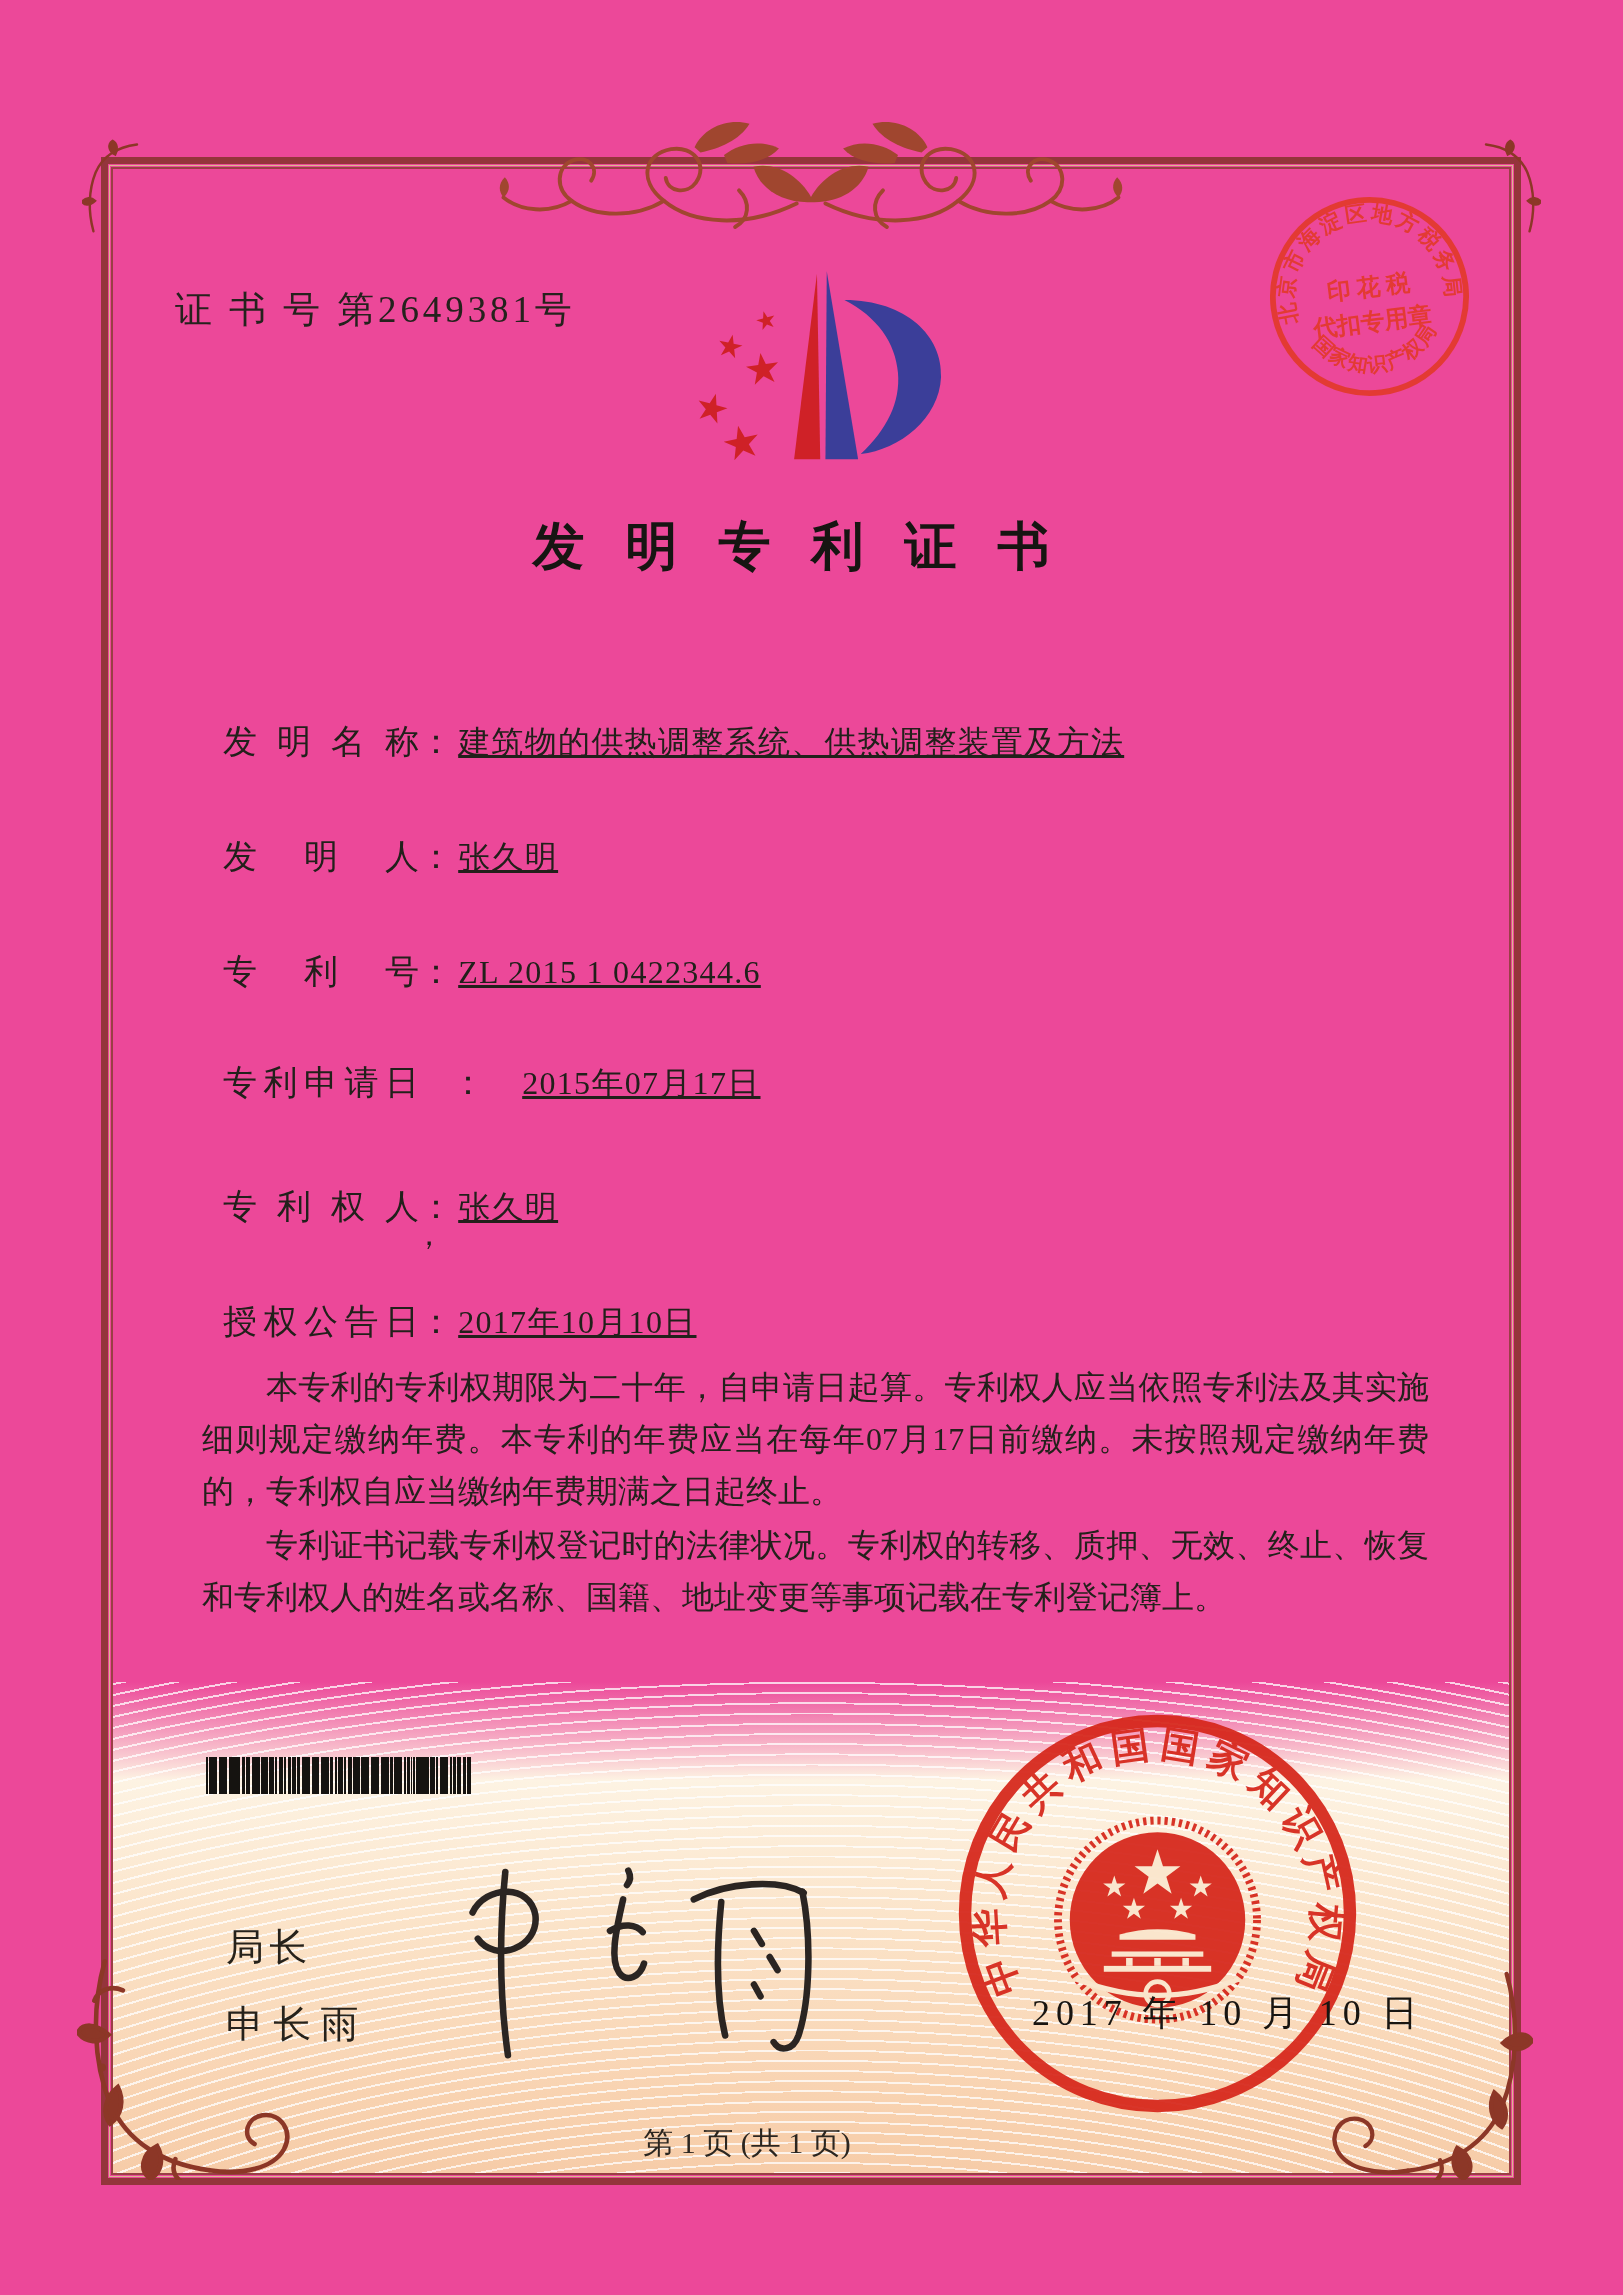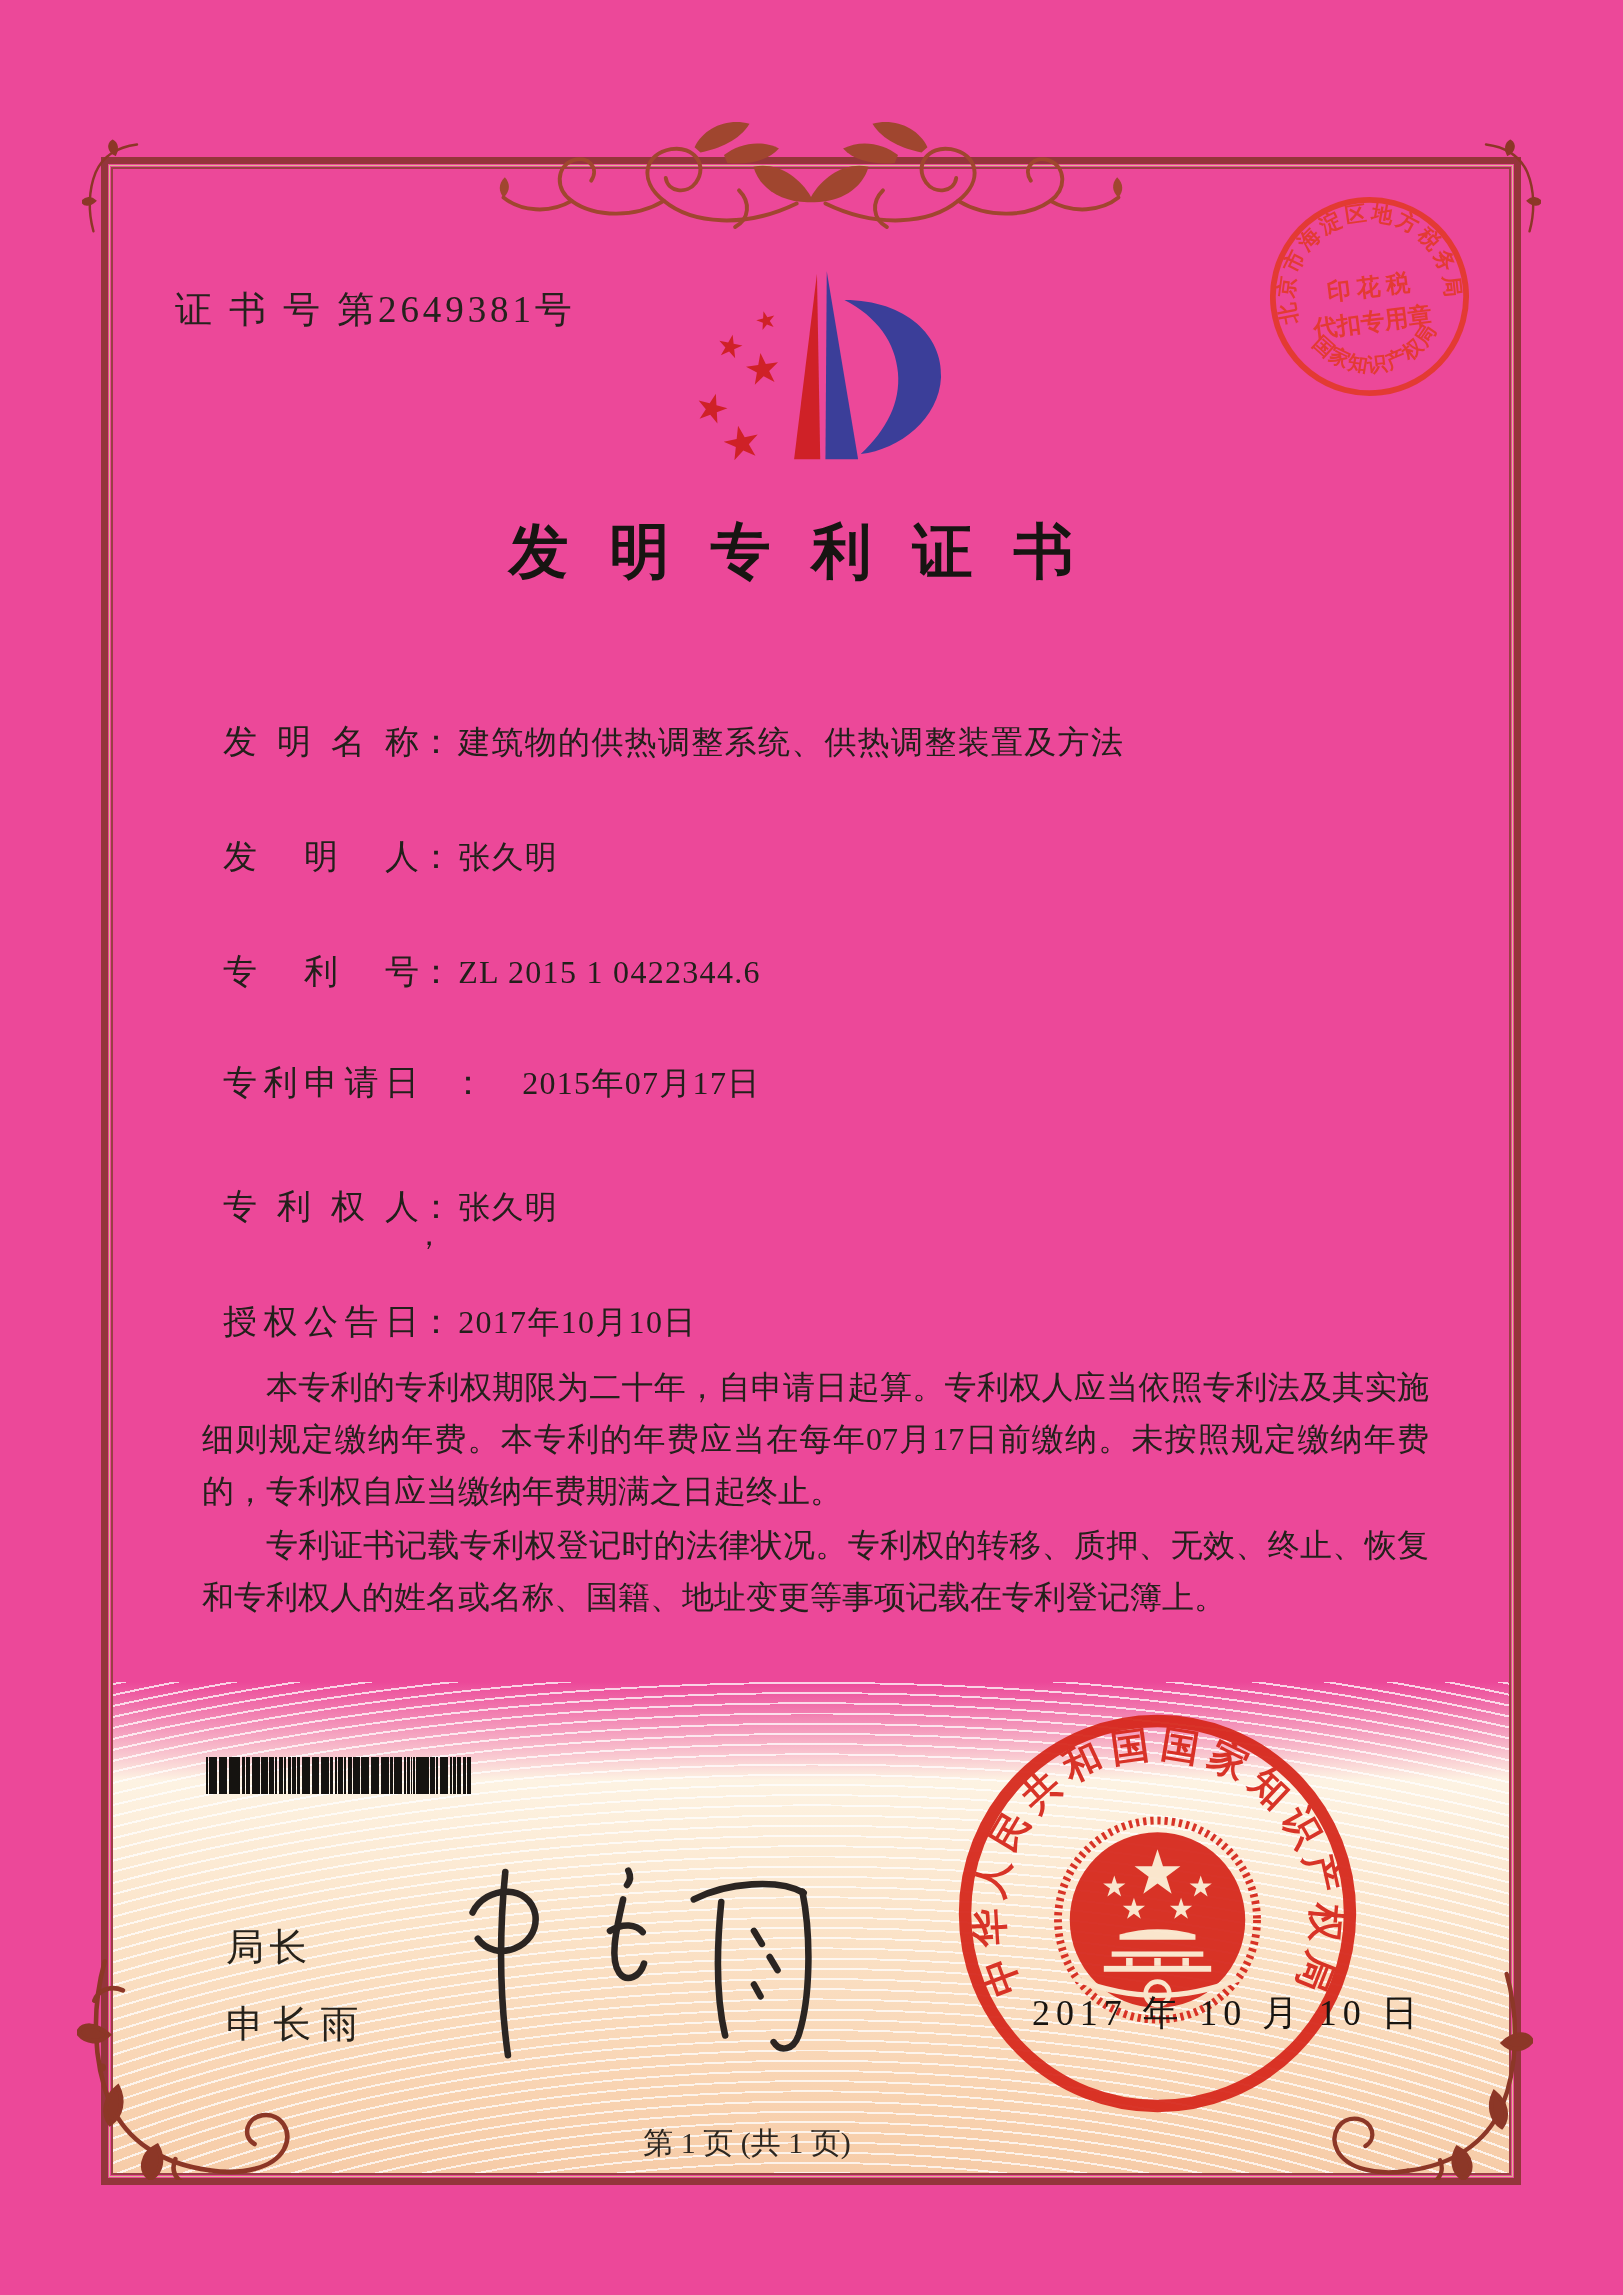"发明专利证书" .title { font-size: 60px -> 52px }
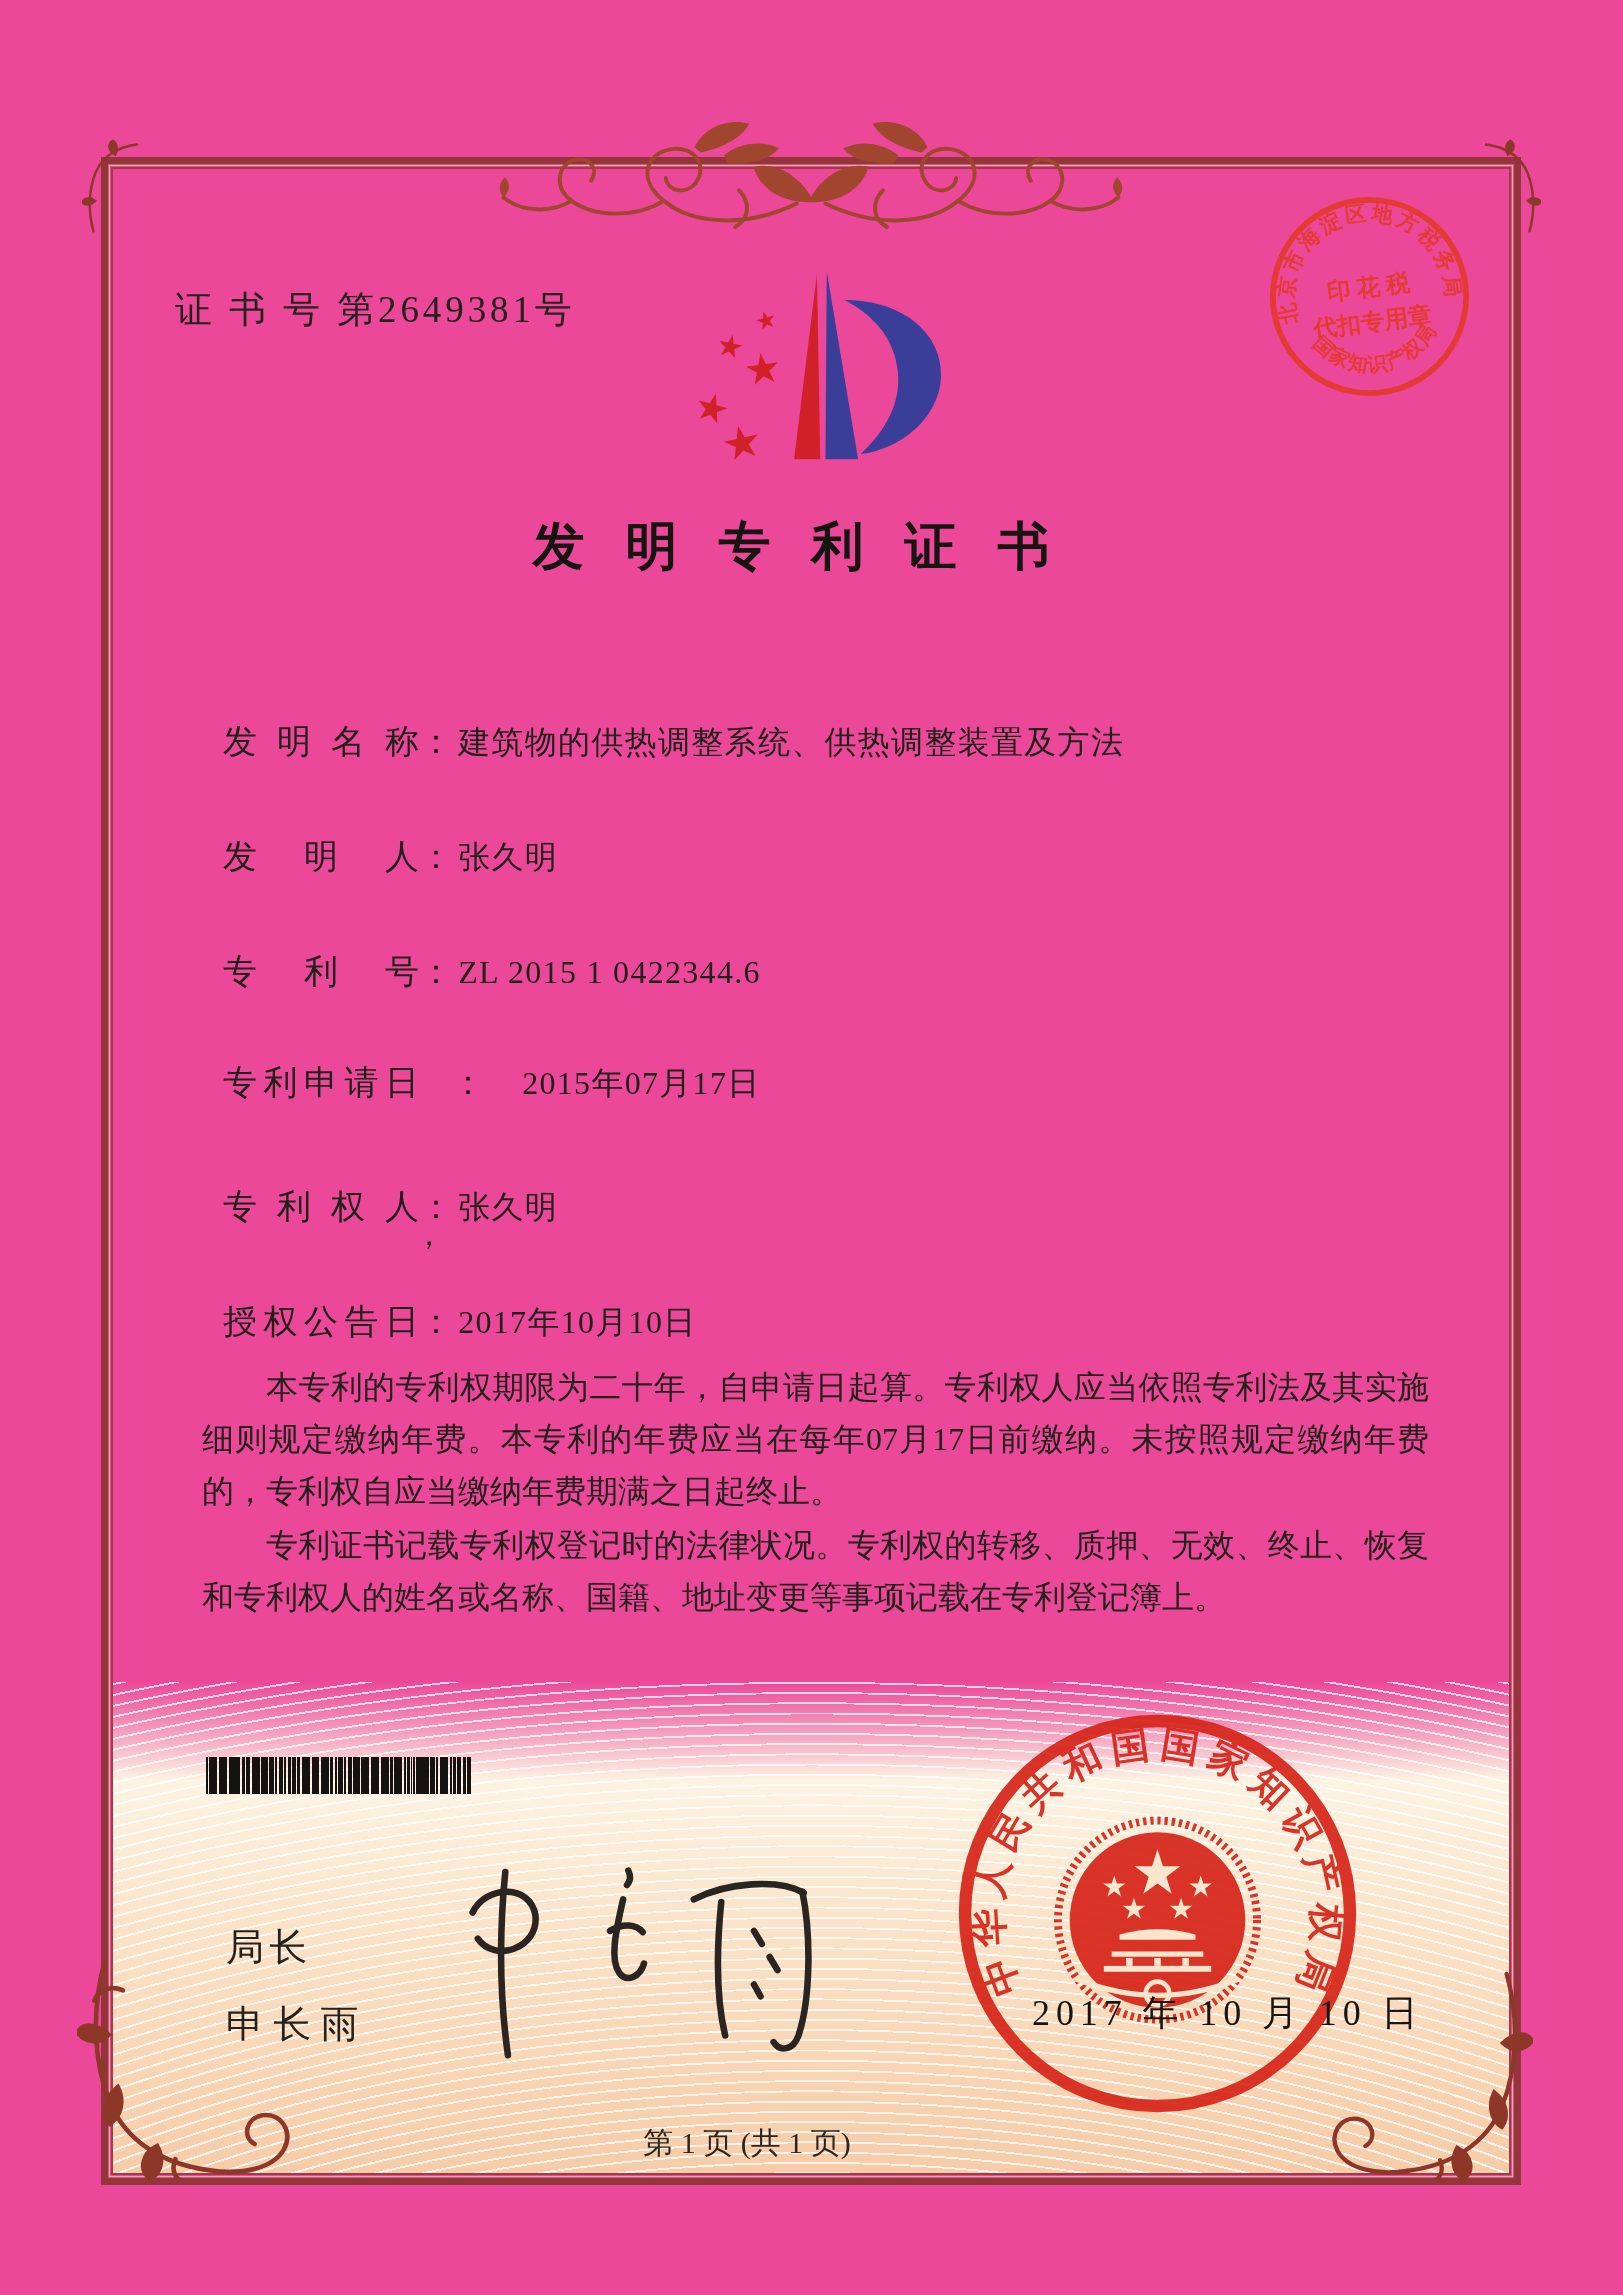"建筑物的供热调整系统、供热调整装置及方法" .field-value { text-decoration: none -> underline }
